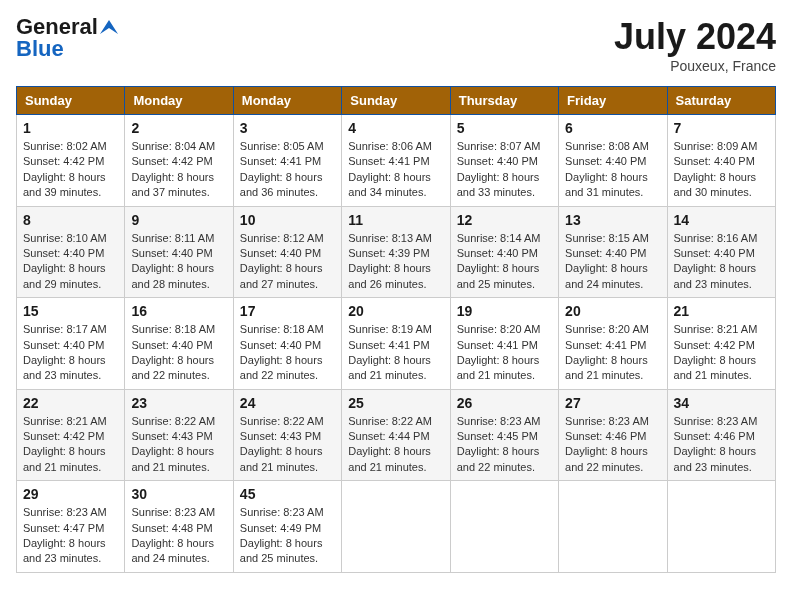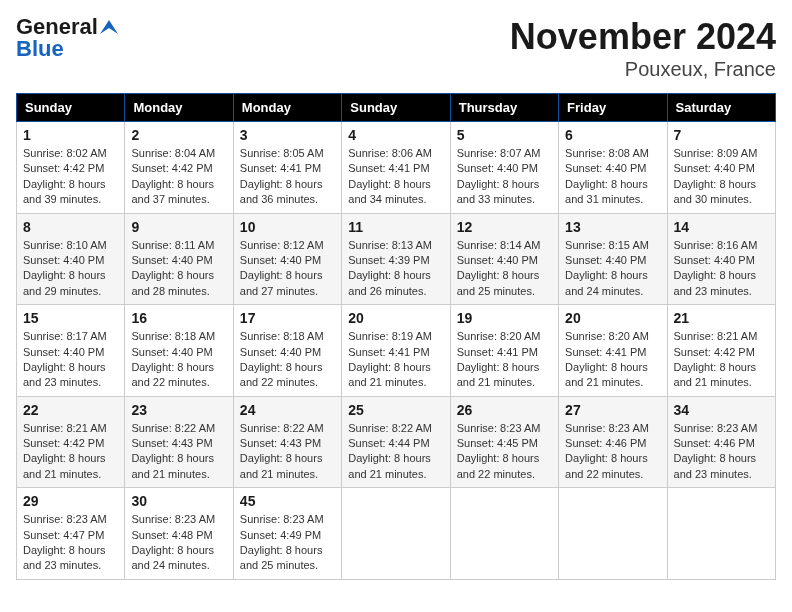"November 2024" div.month-title { text: November -> July }
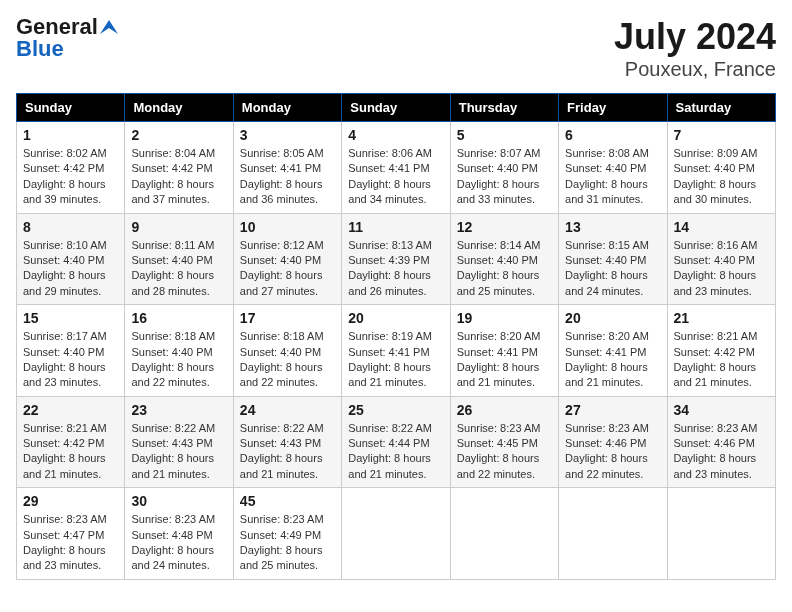"Pouxeux, France" .location { font-size: 20px -> 14px }
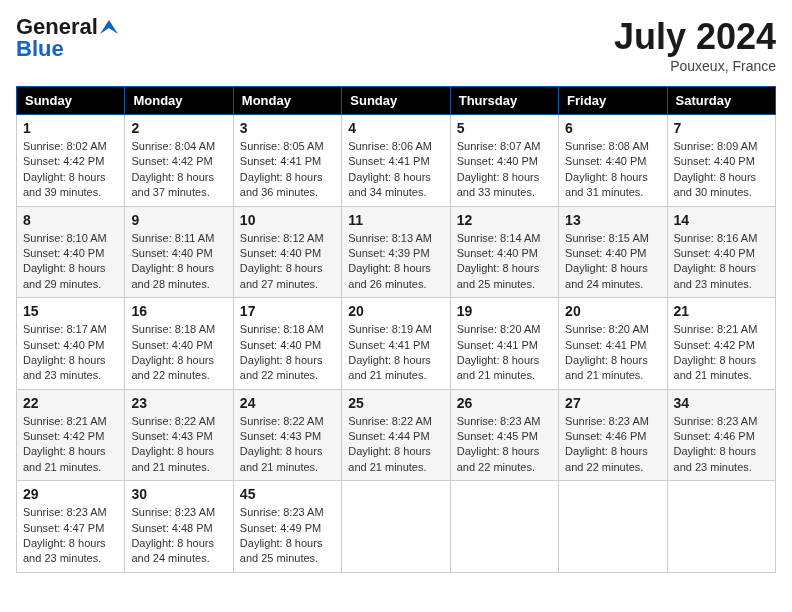"Sunday" .calendar th { background-color: #000000 -> #a16207 }
